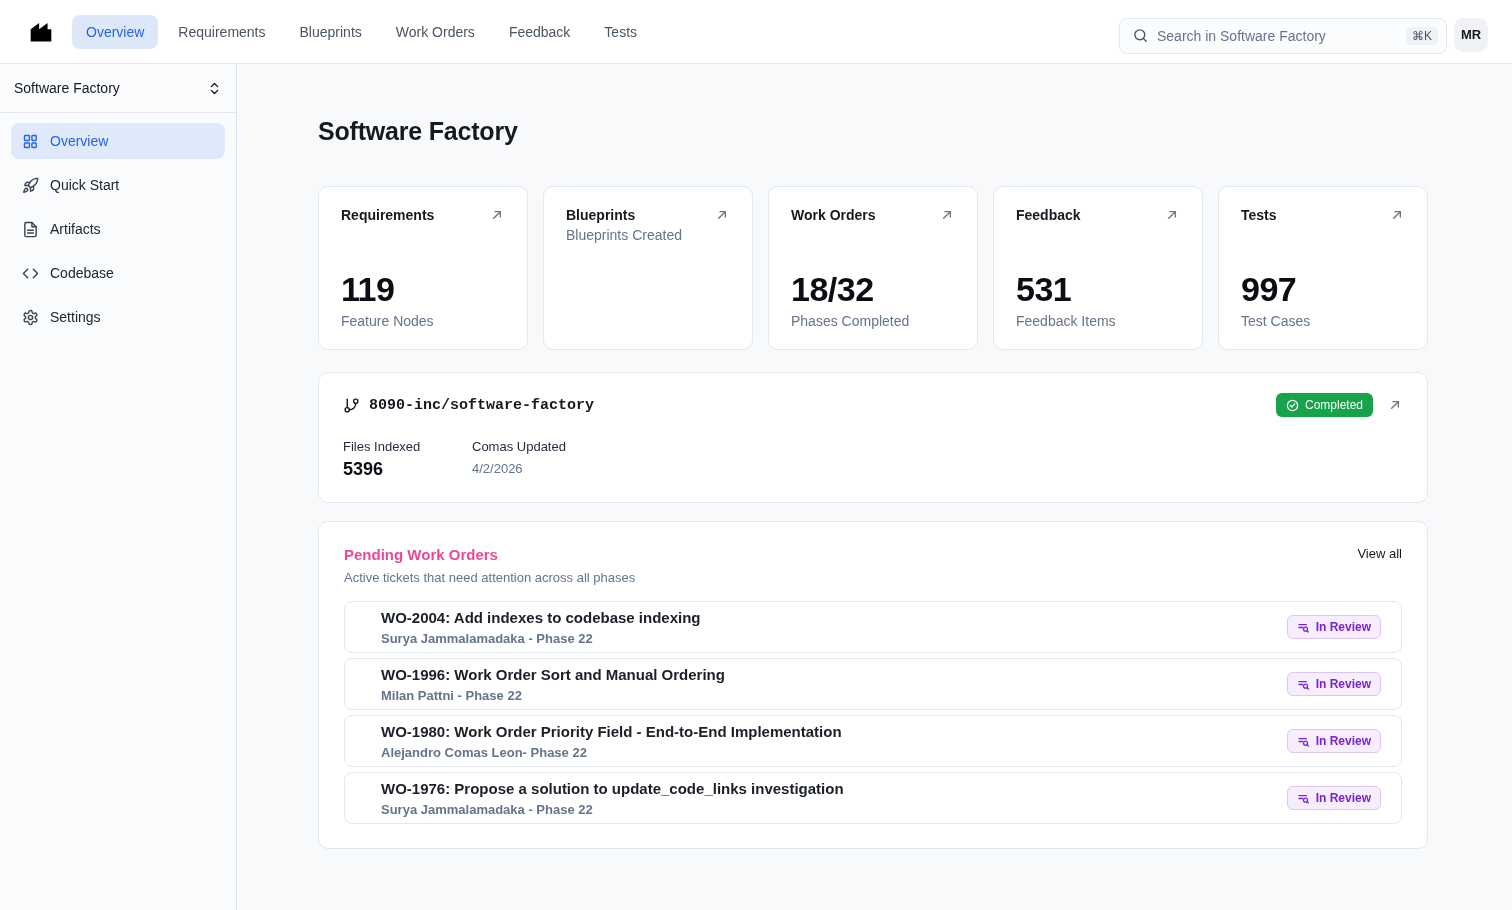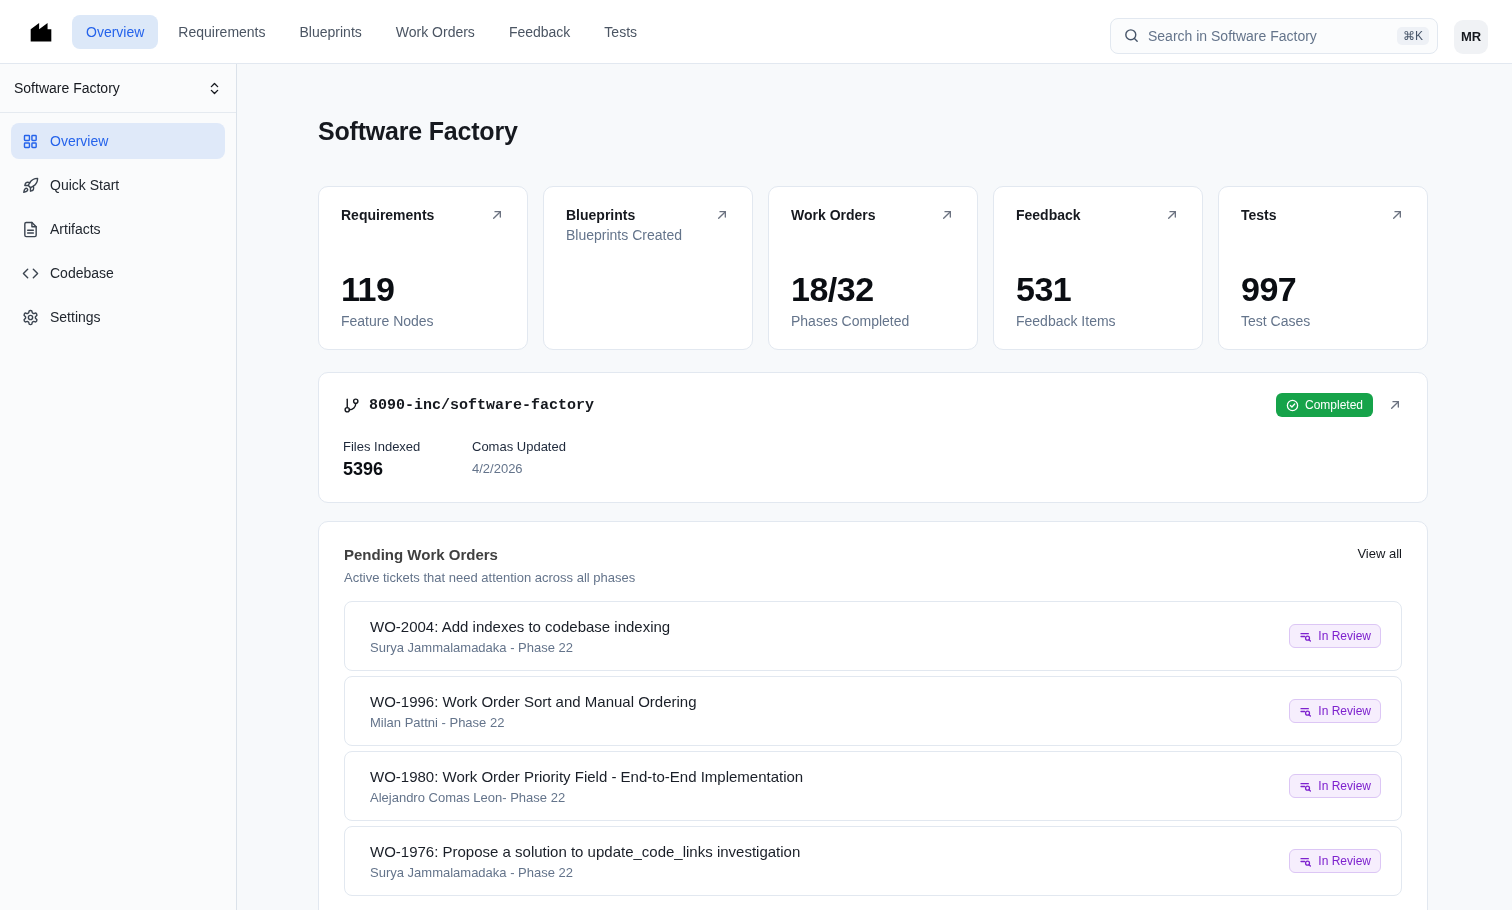"Search in Software Factory" .topbar-right { align-items: flex-end -> flex-start; gap: 16px -> 7px }
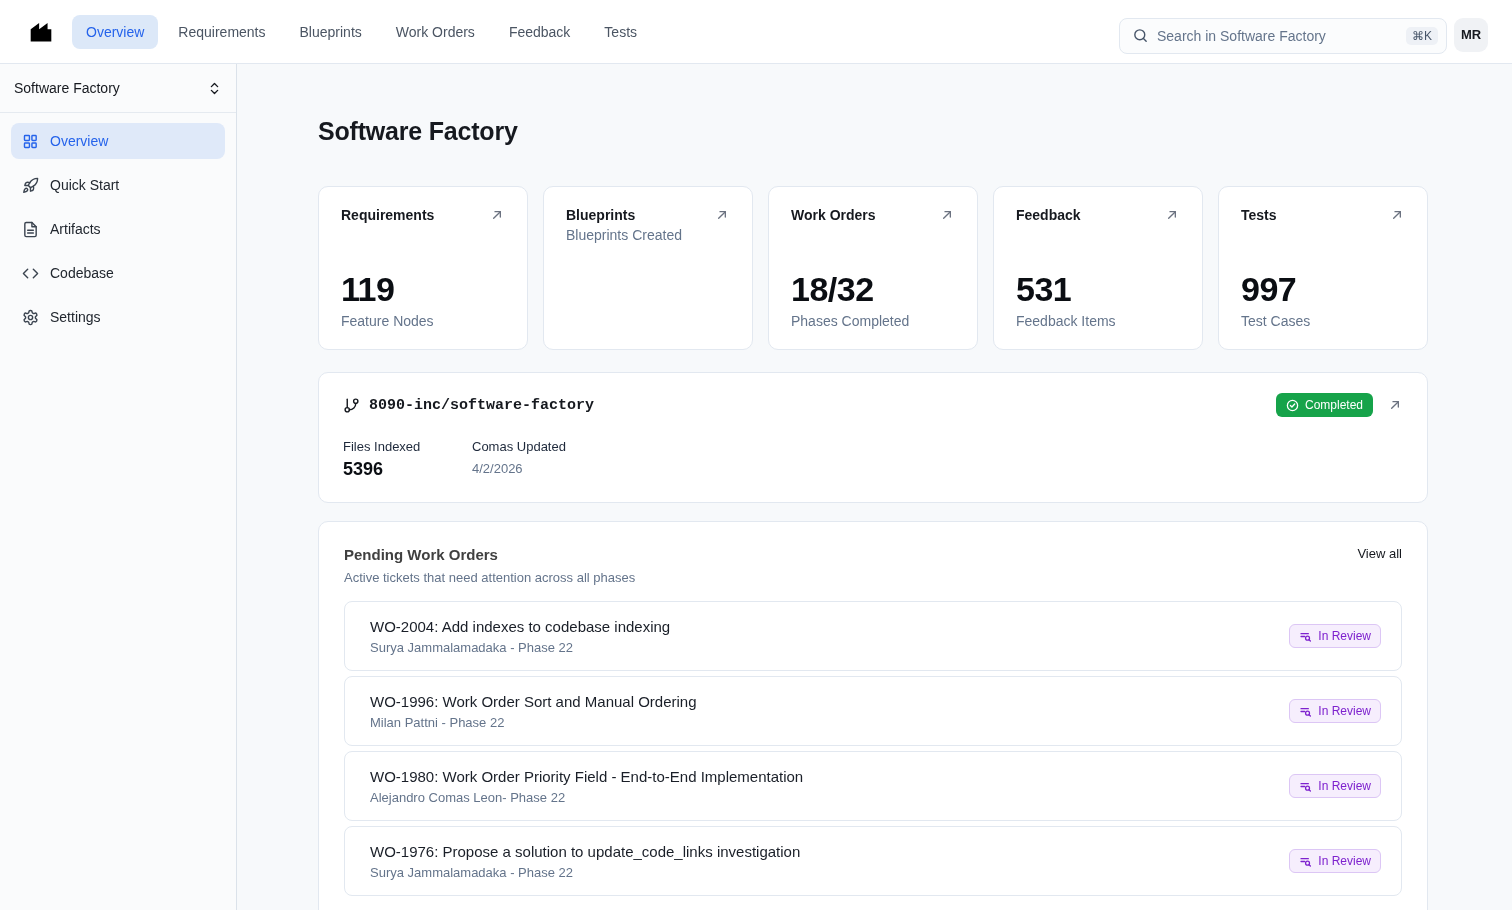"Pending Work Orders" .pending-title { color: #404040 -> #ec4899 }
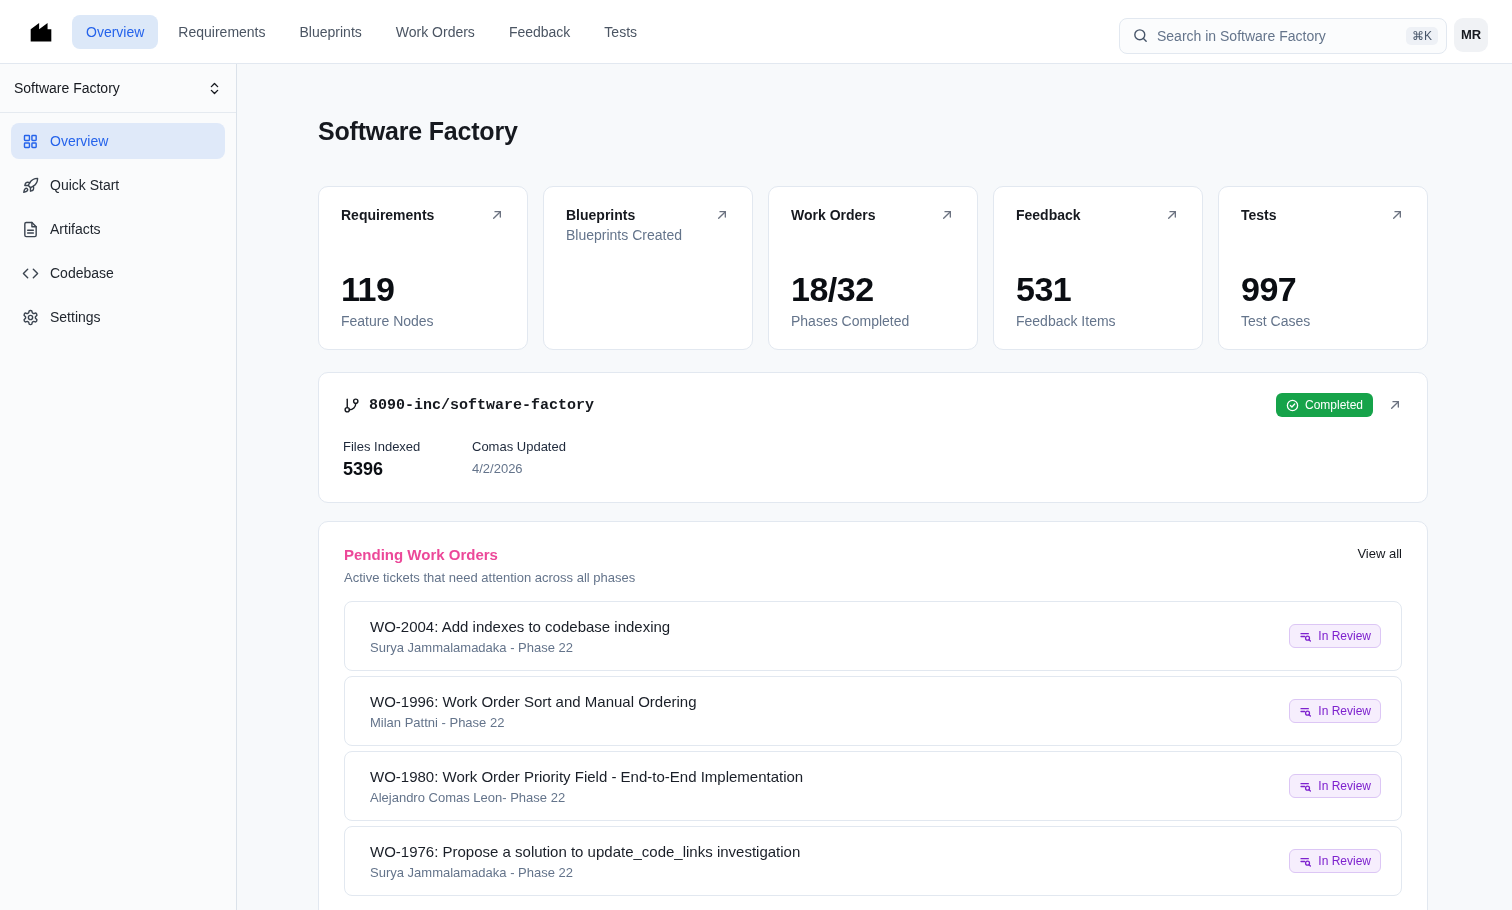"WO-2004: Add indexes to codebase" .wo-row { font-weight: none -> bold; height: 70px -> 52px; padding: 0 20px 0 25px -> 0 20px 0 36px }
